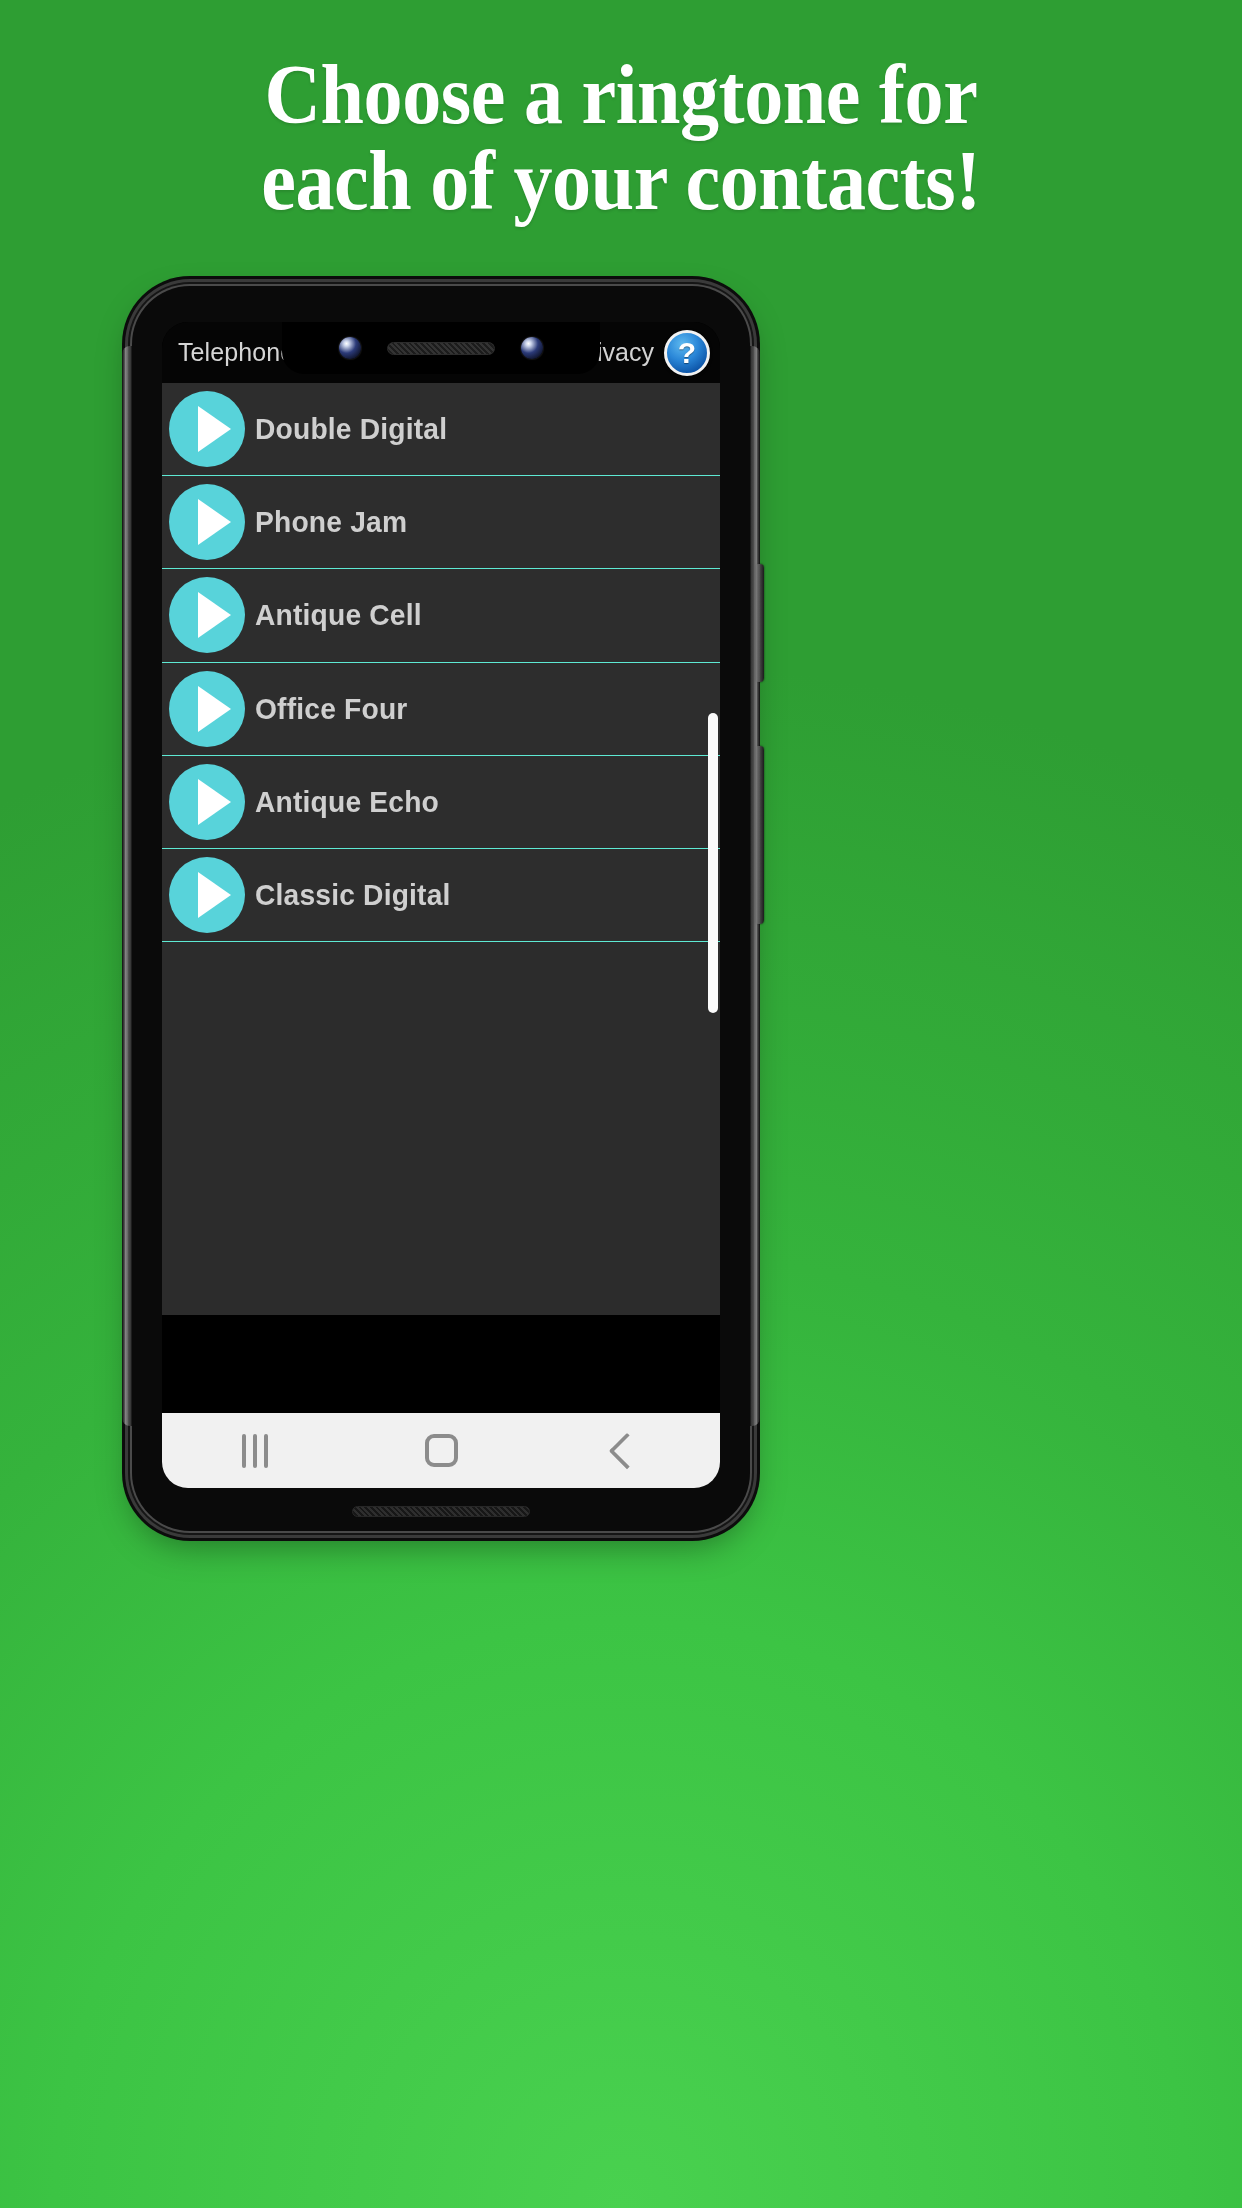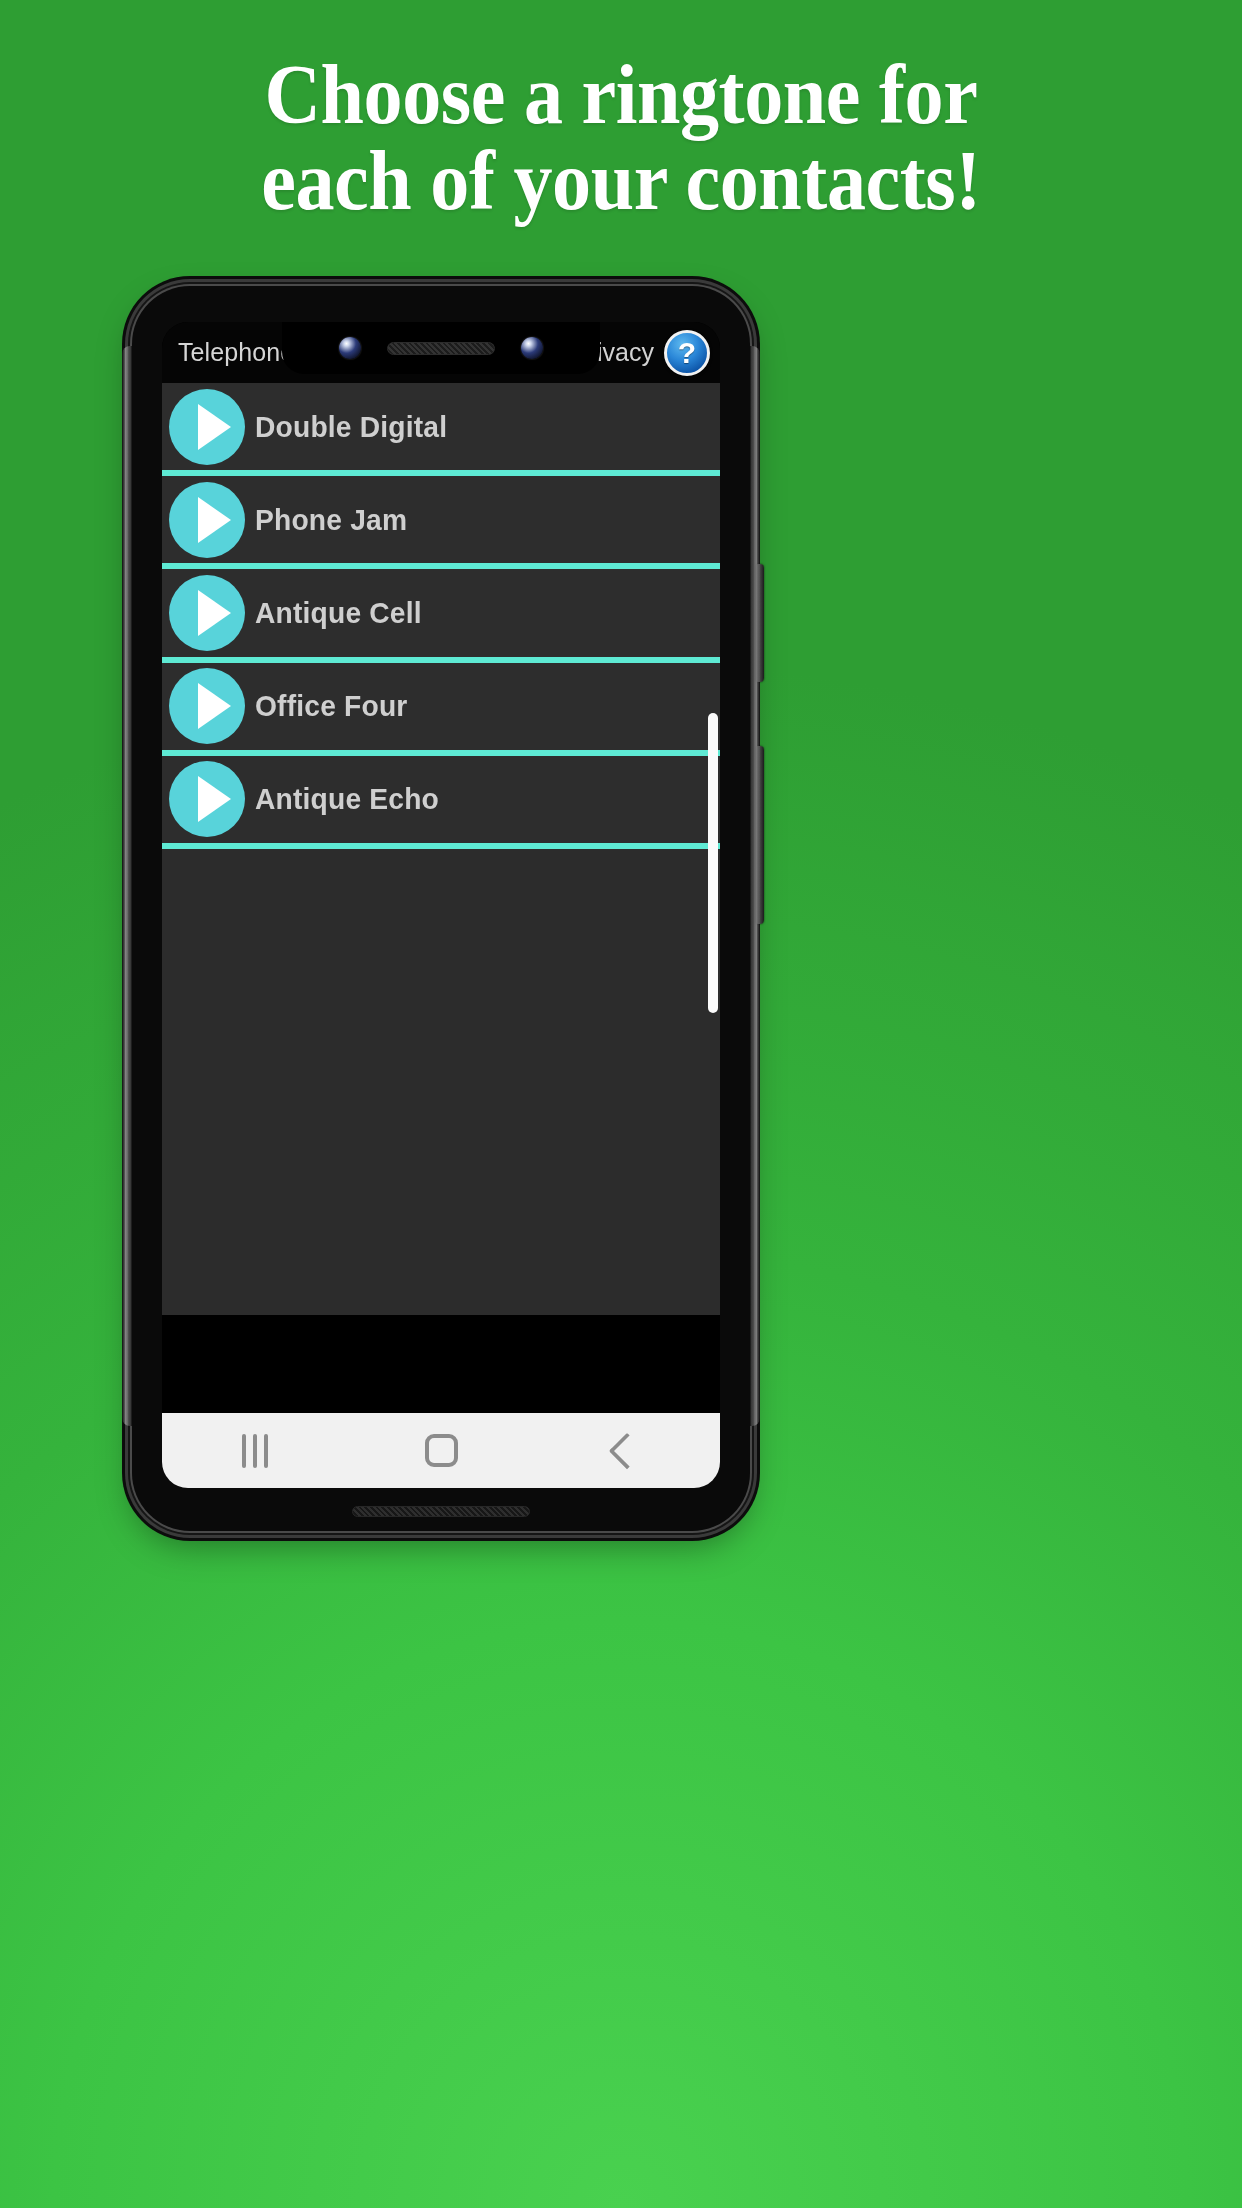"Double Digital" .row { border-bottom: 6px solid #5eead4 -> 1px solid #5eead4 }
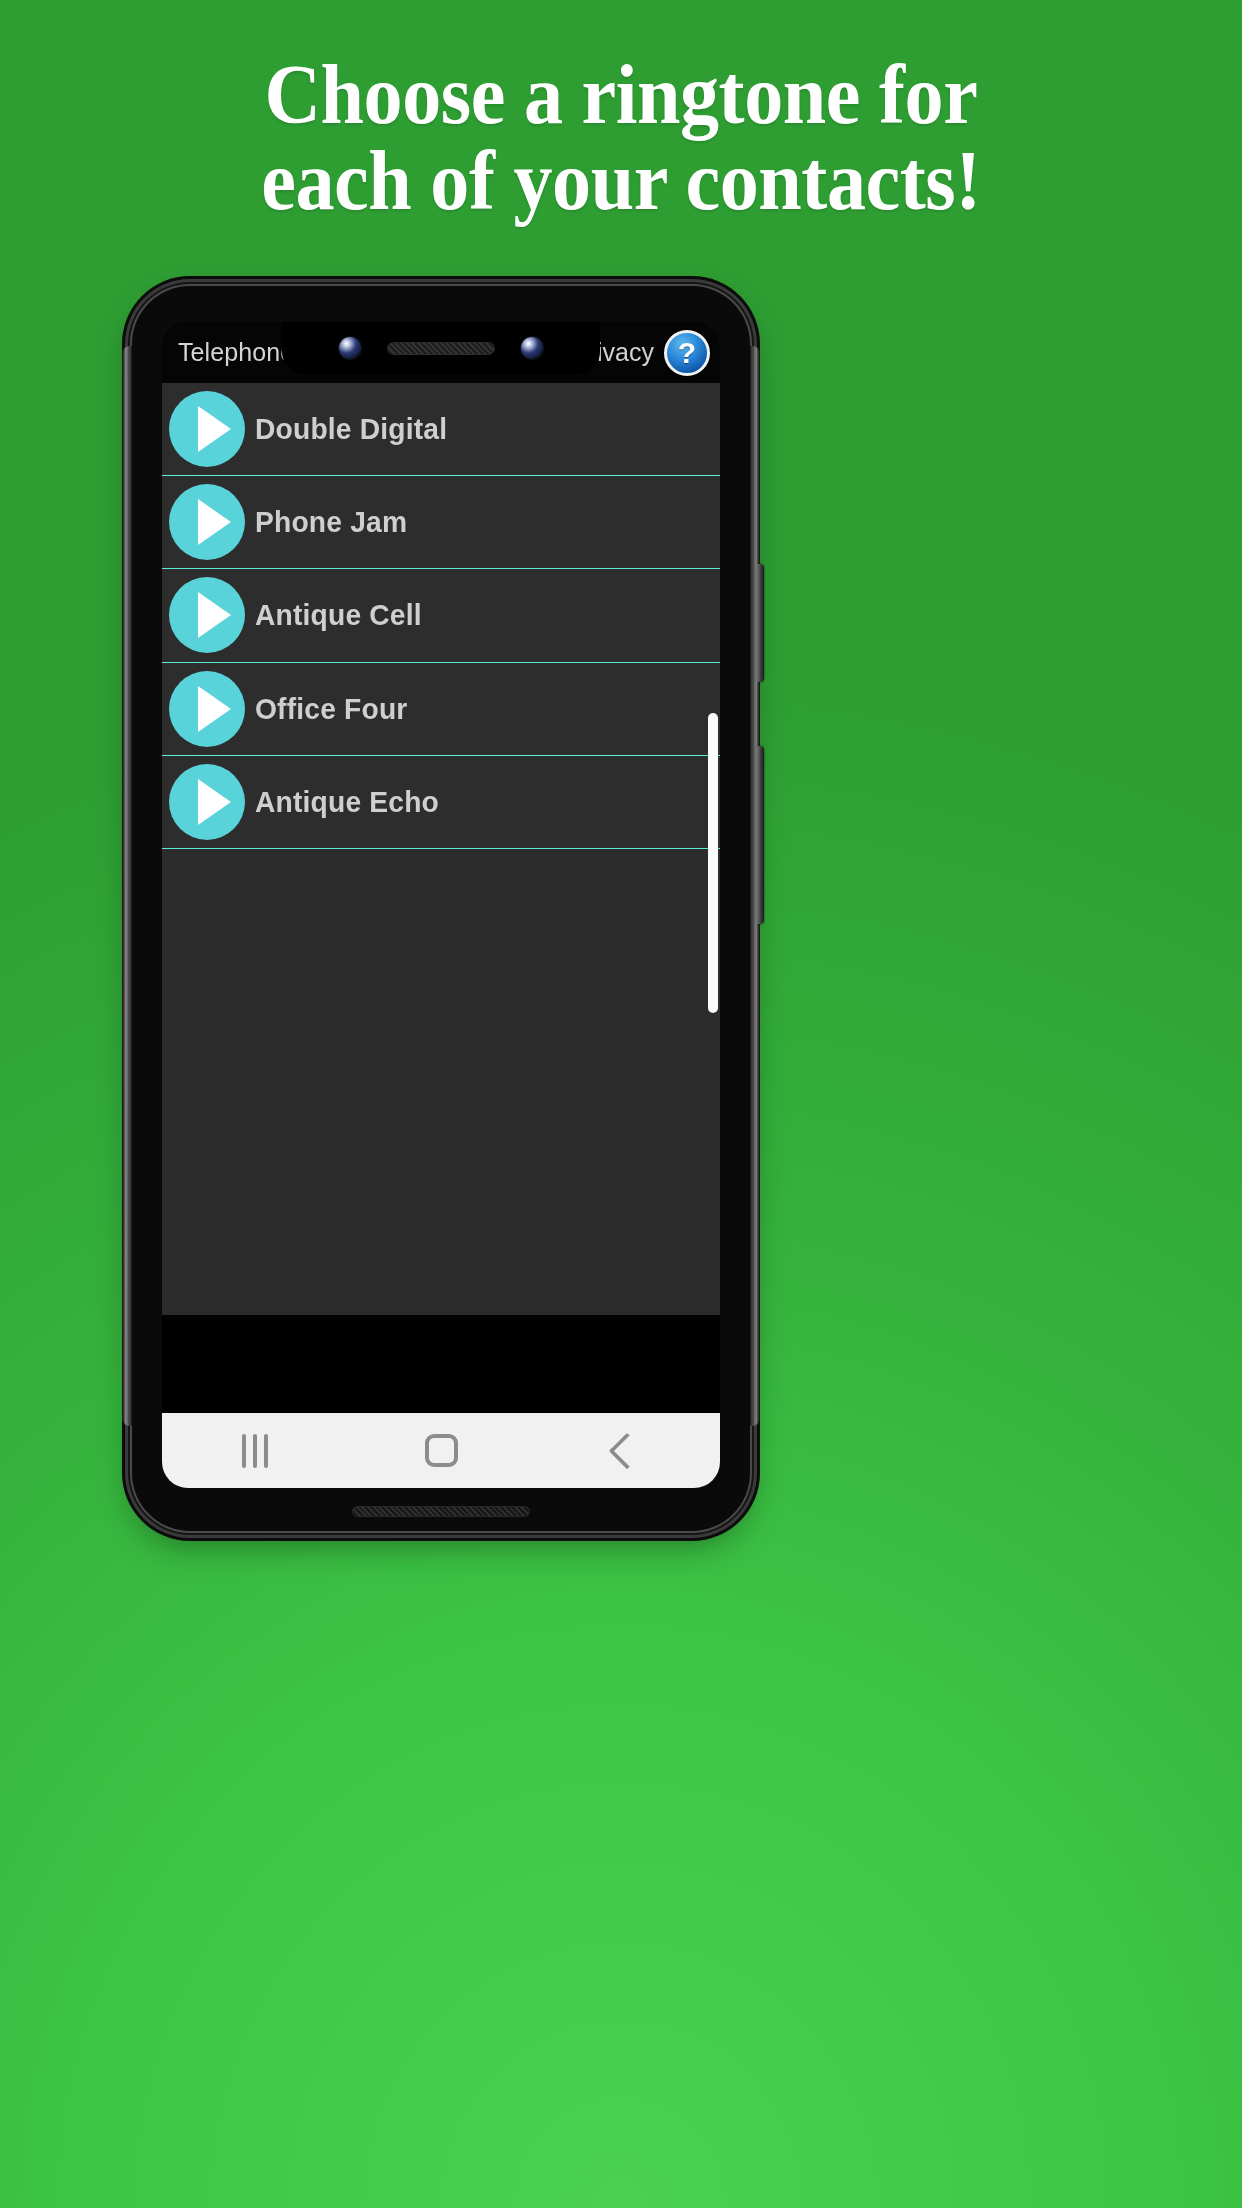"Classic Digital" div.row { html: none -> <div> <div> <div></div> </div> <div>Classic Digital</div> </div> }
